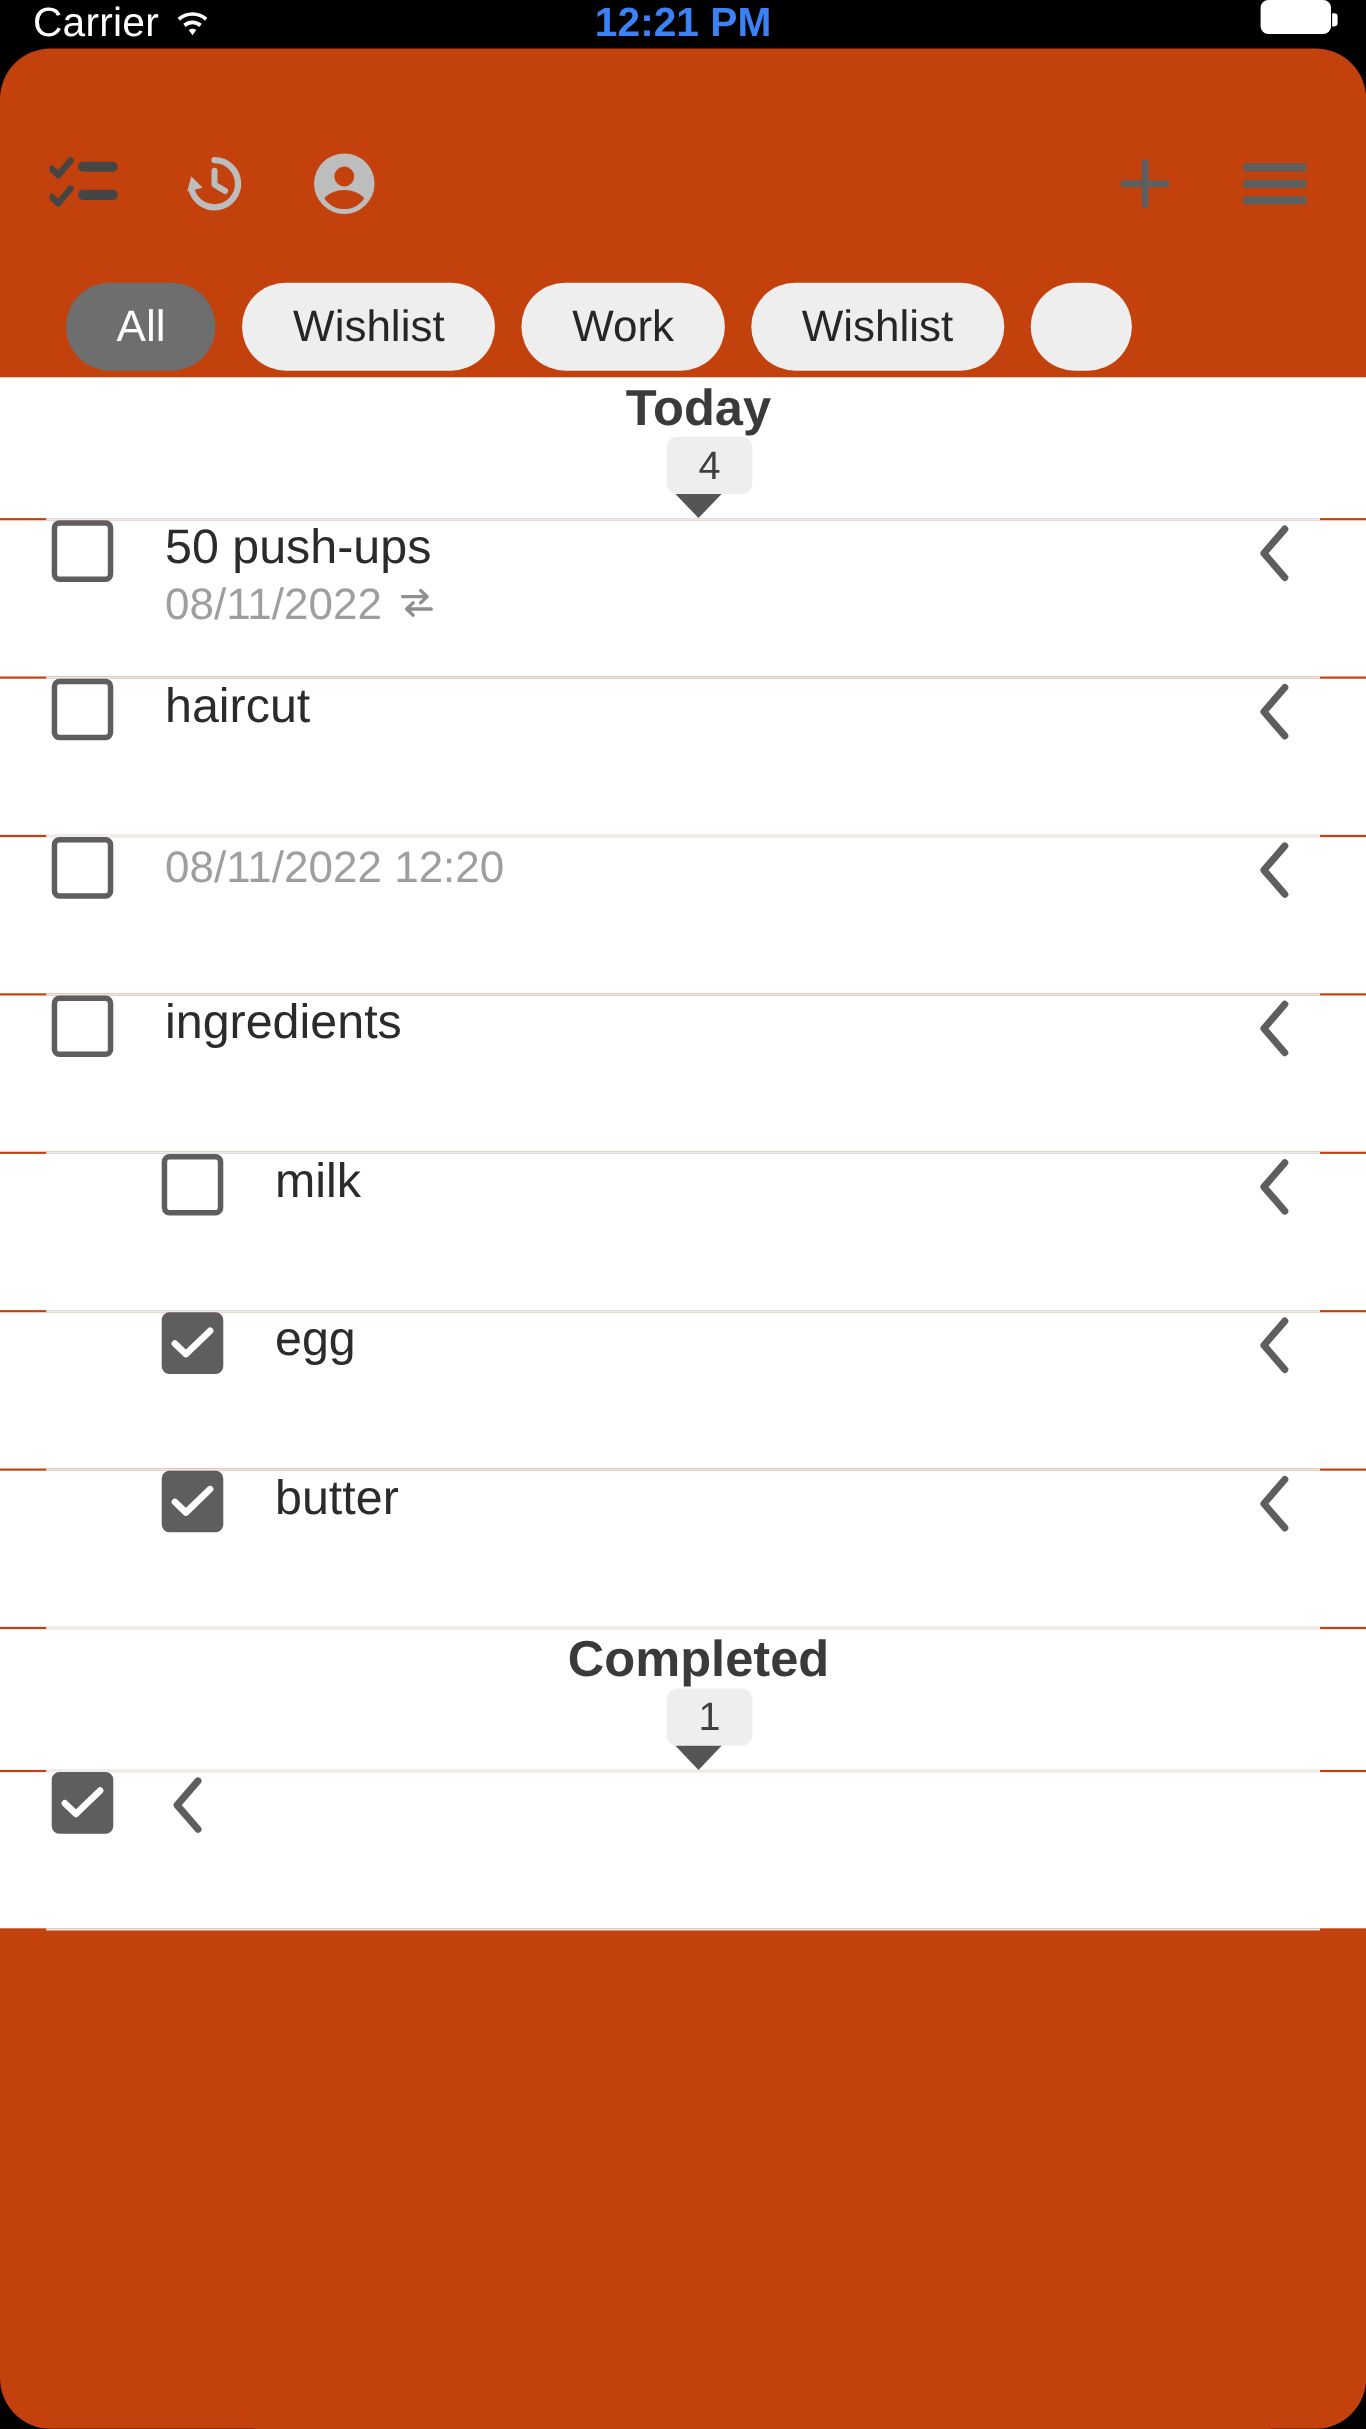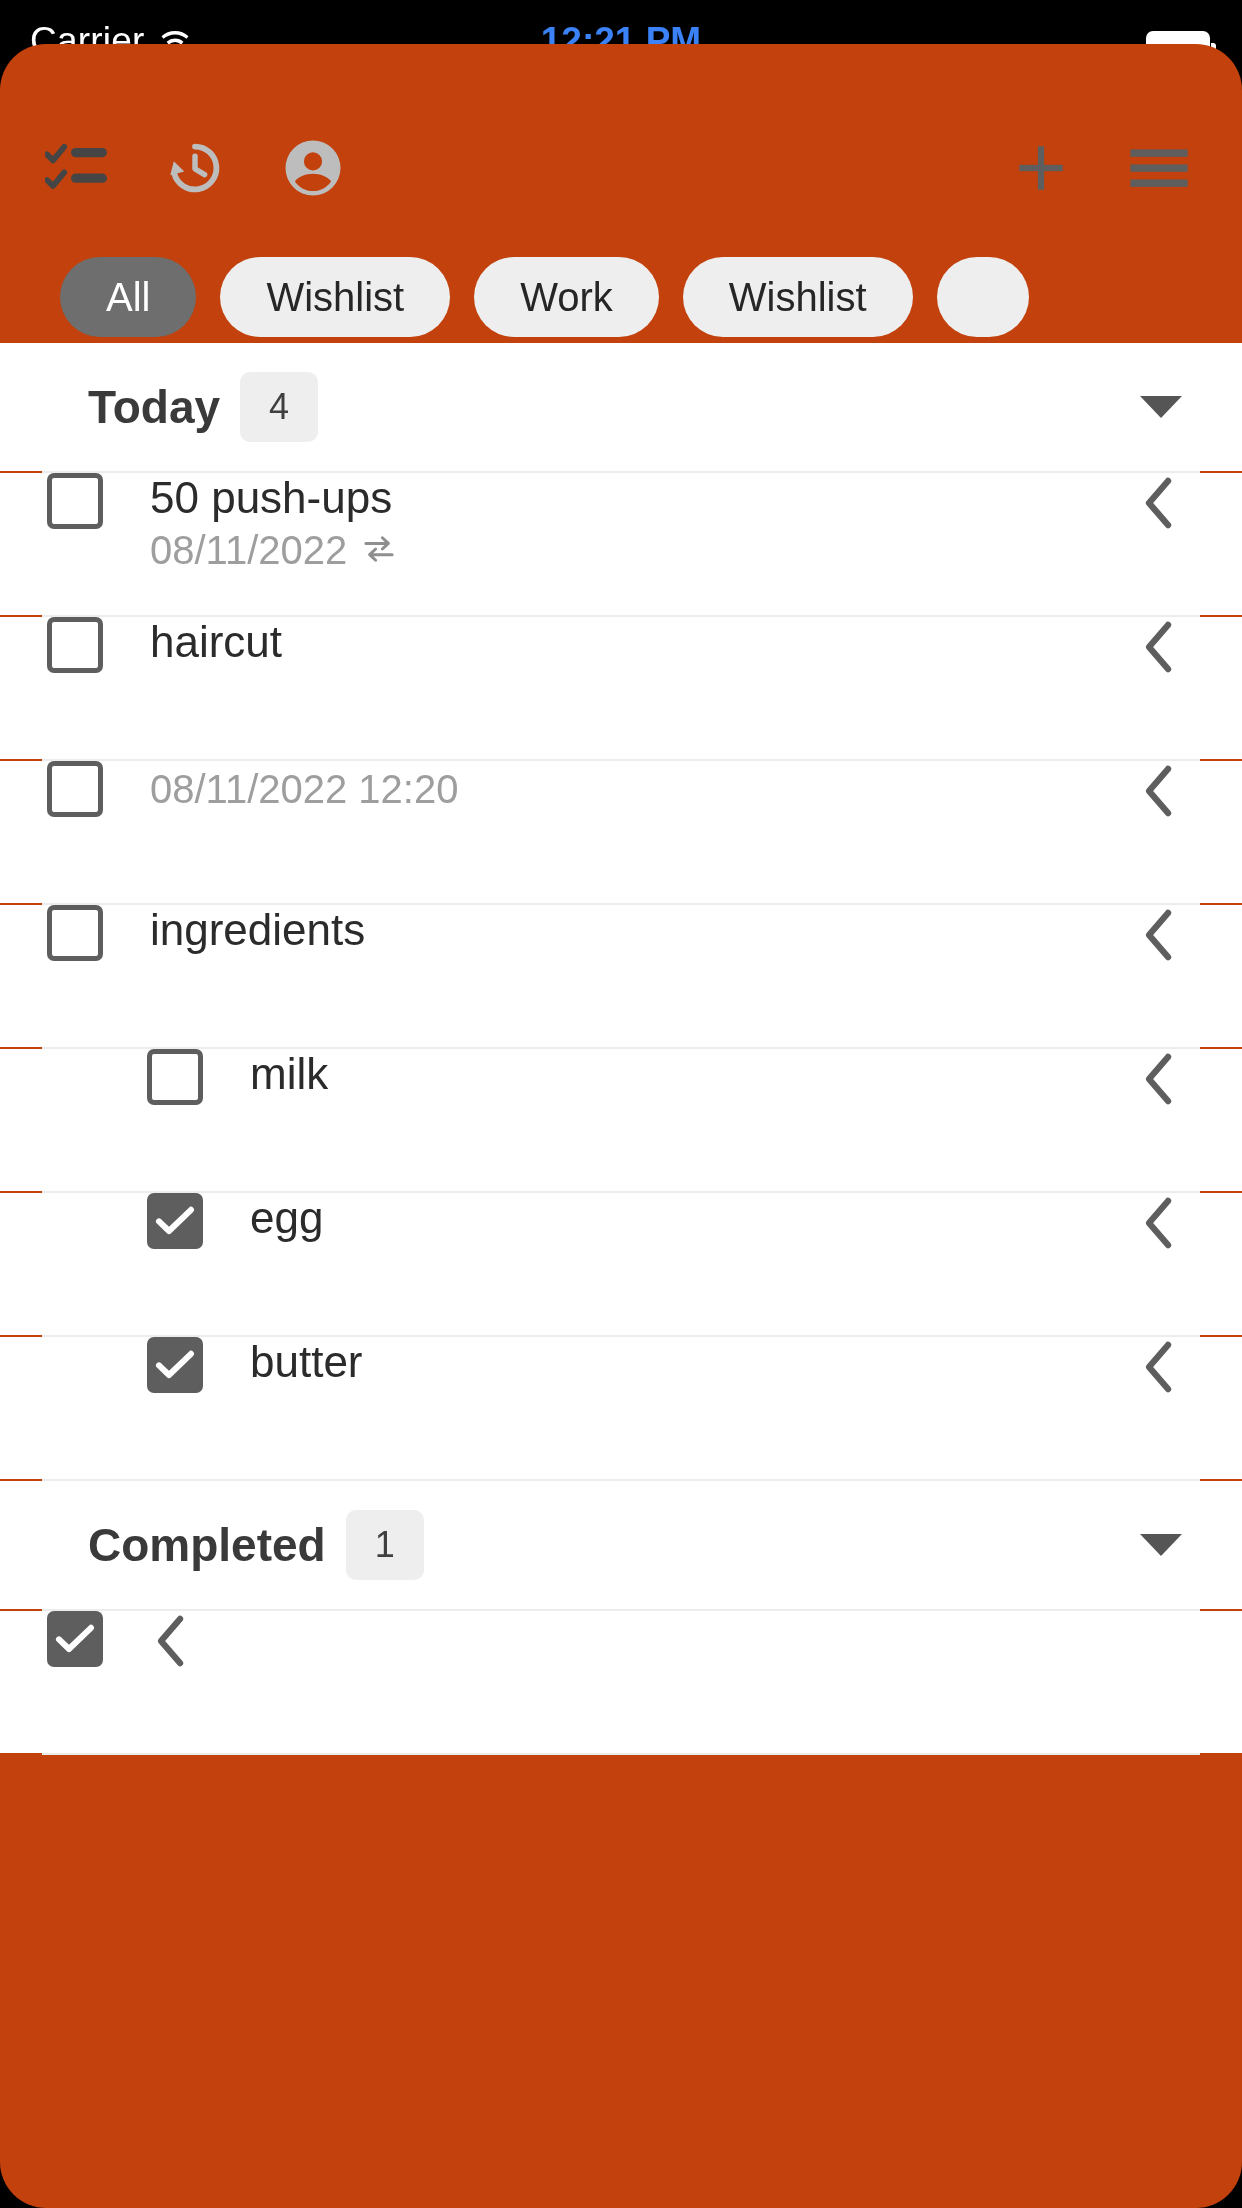"Carrier" .status-bar { align-items: flex-end -> flex-start }
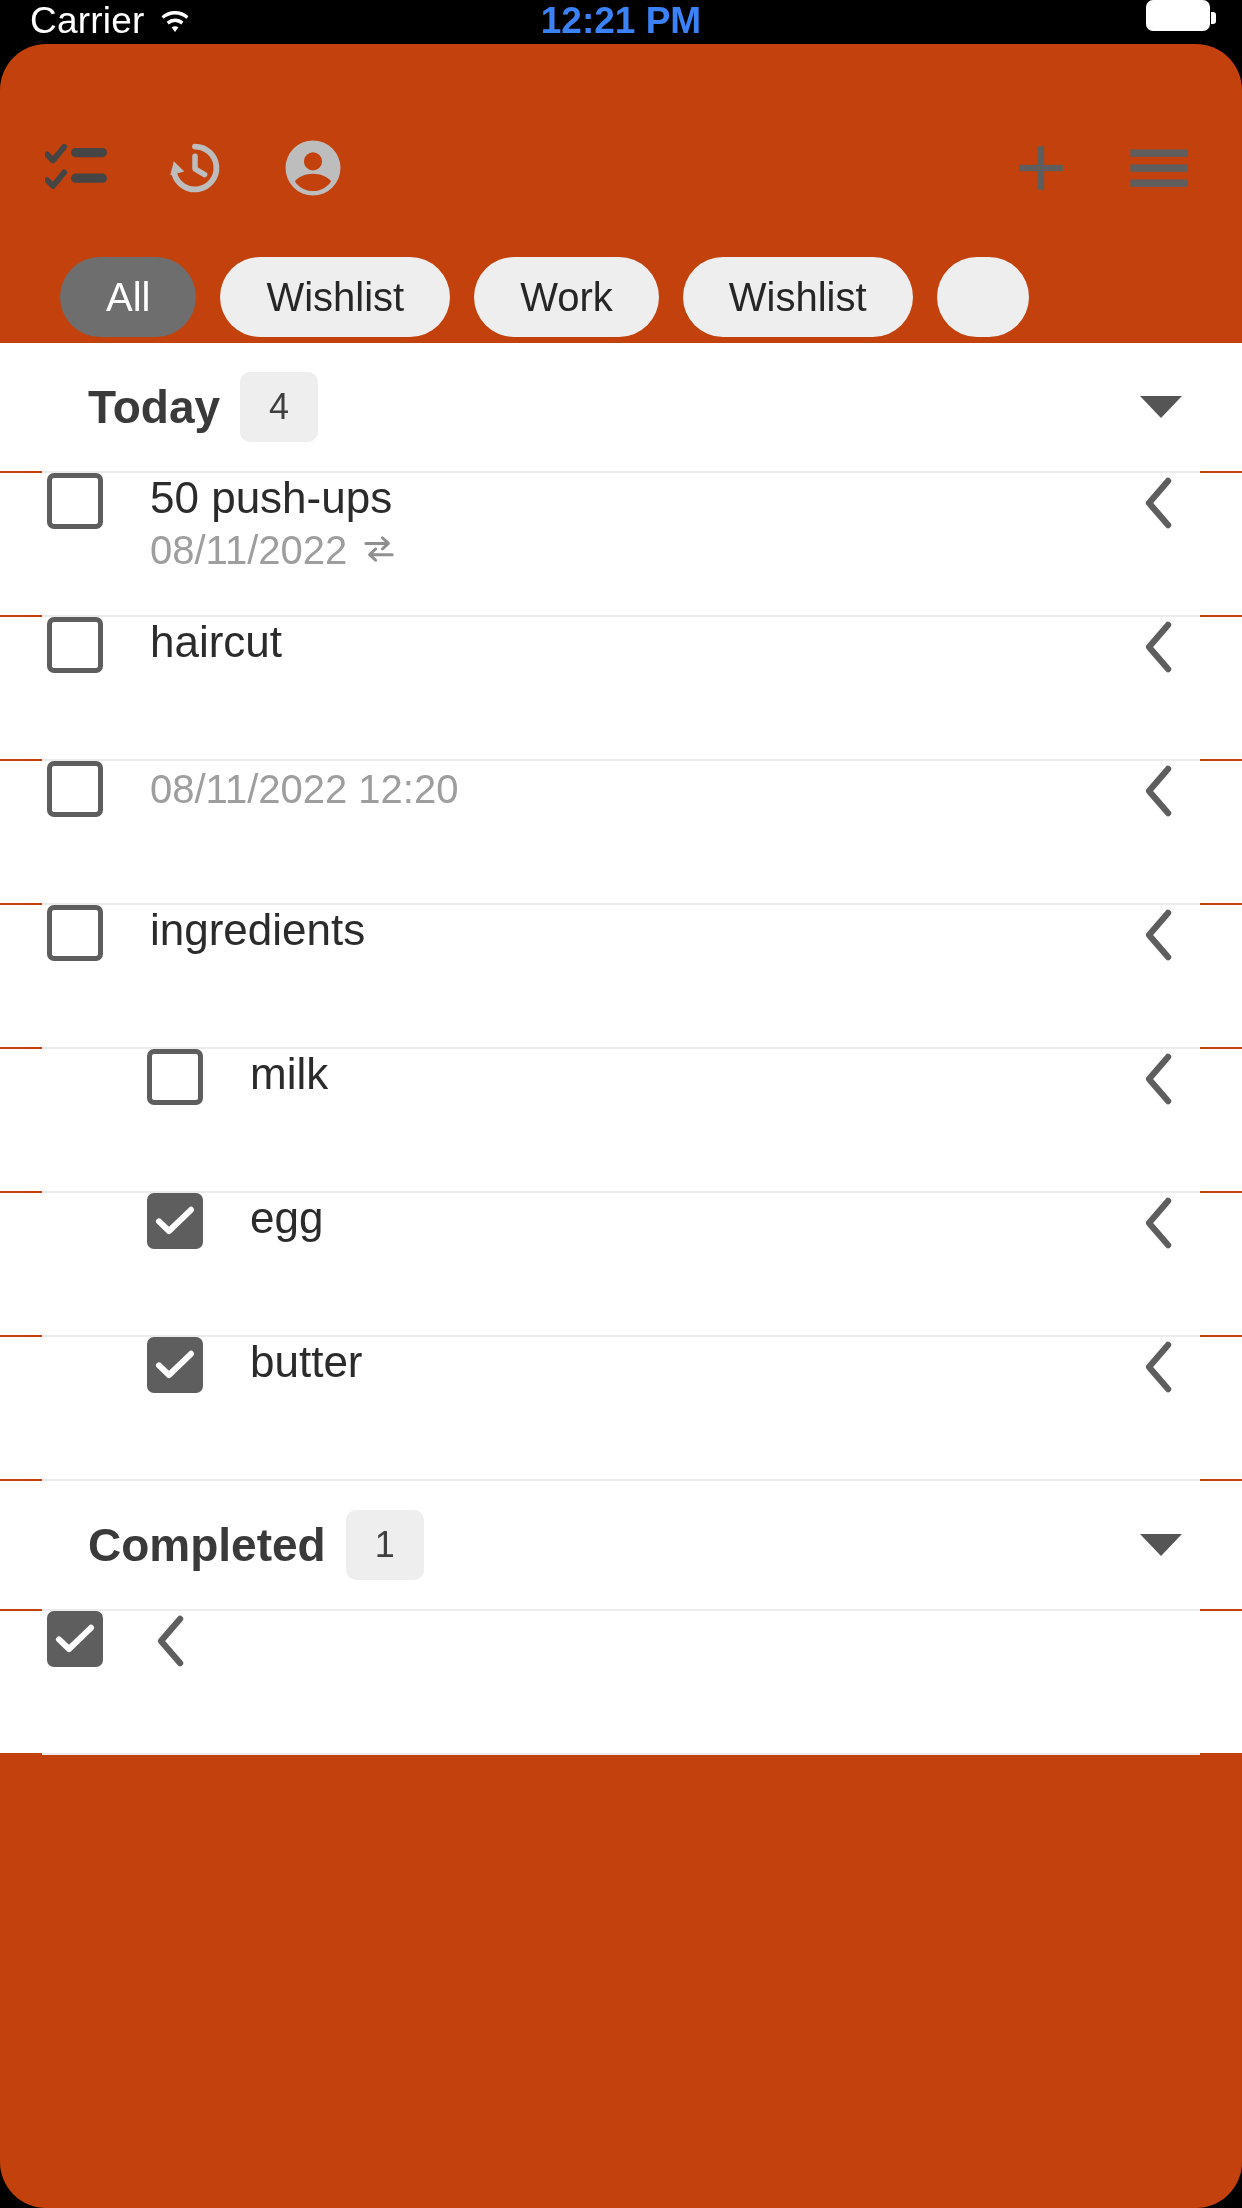"Today" .section-header { flex-direction: none -> column }
